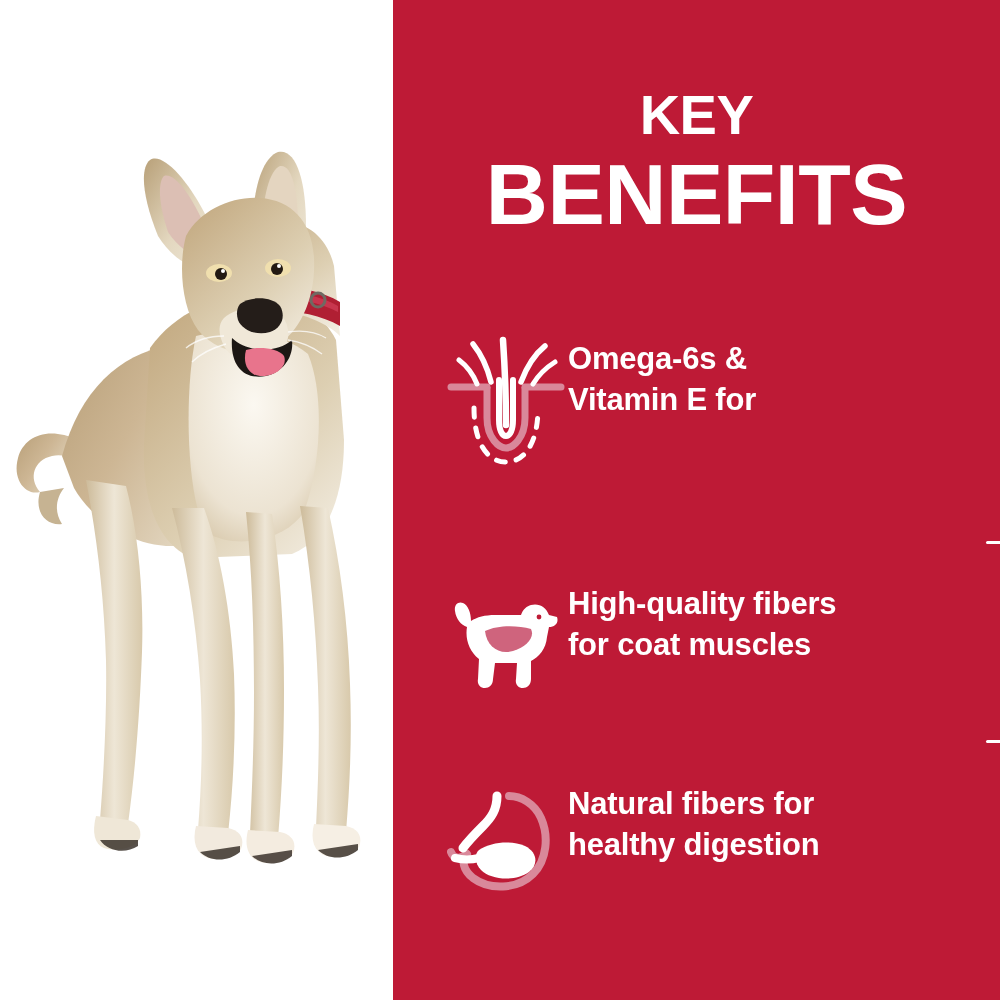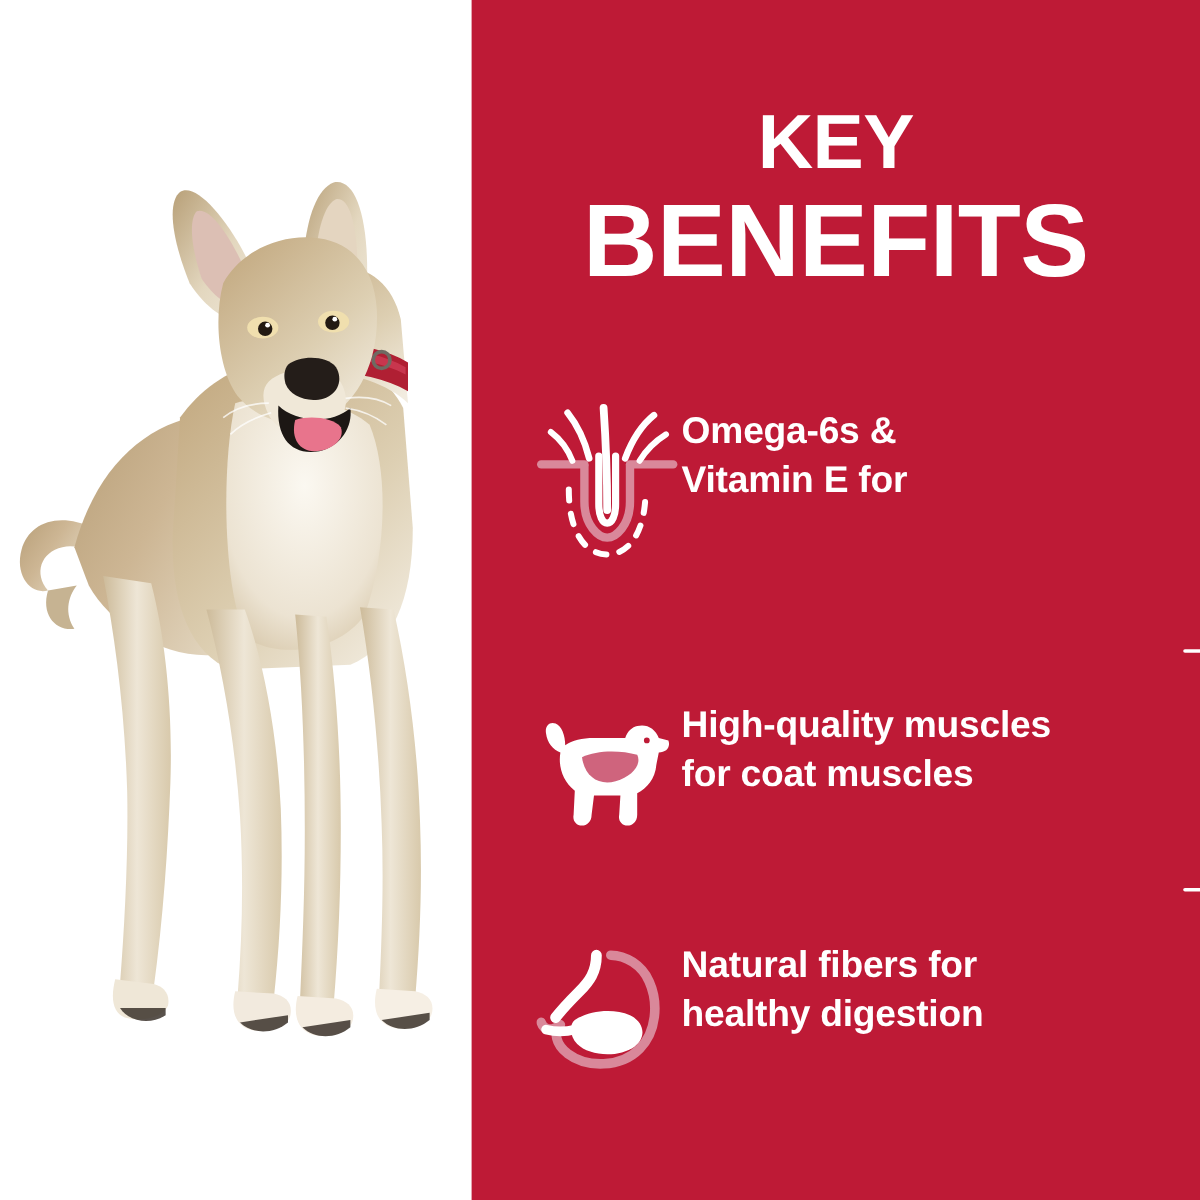"KEY" .title-line.line1 { font-size: 64px -> 56px }
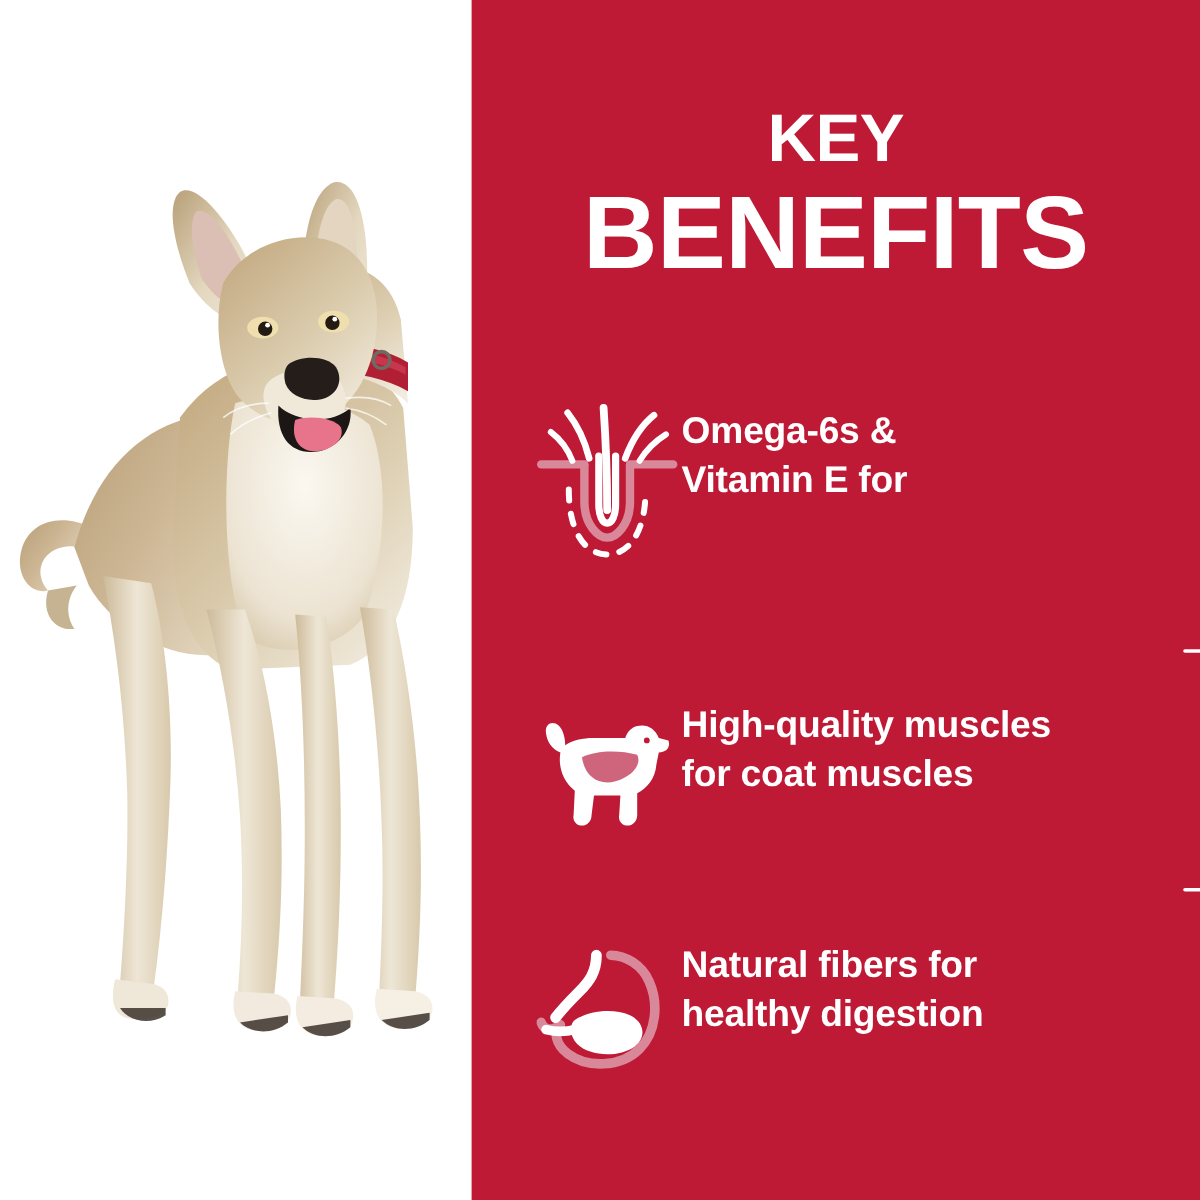"High-quality muscles" span.tline { text: muscles -> fibers }
